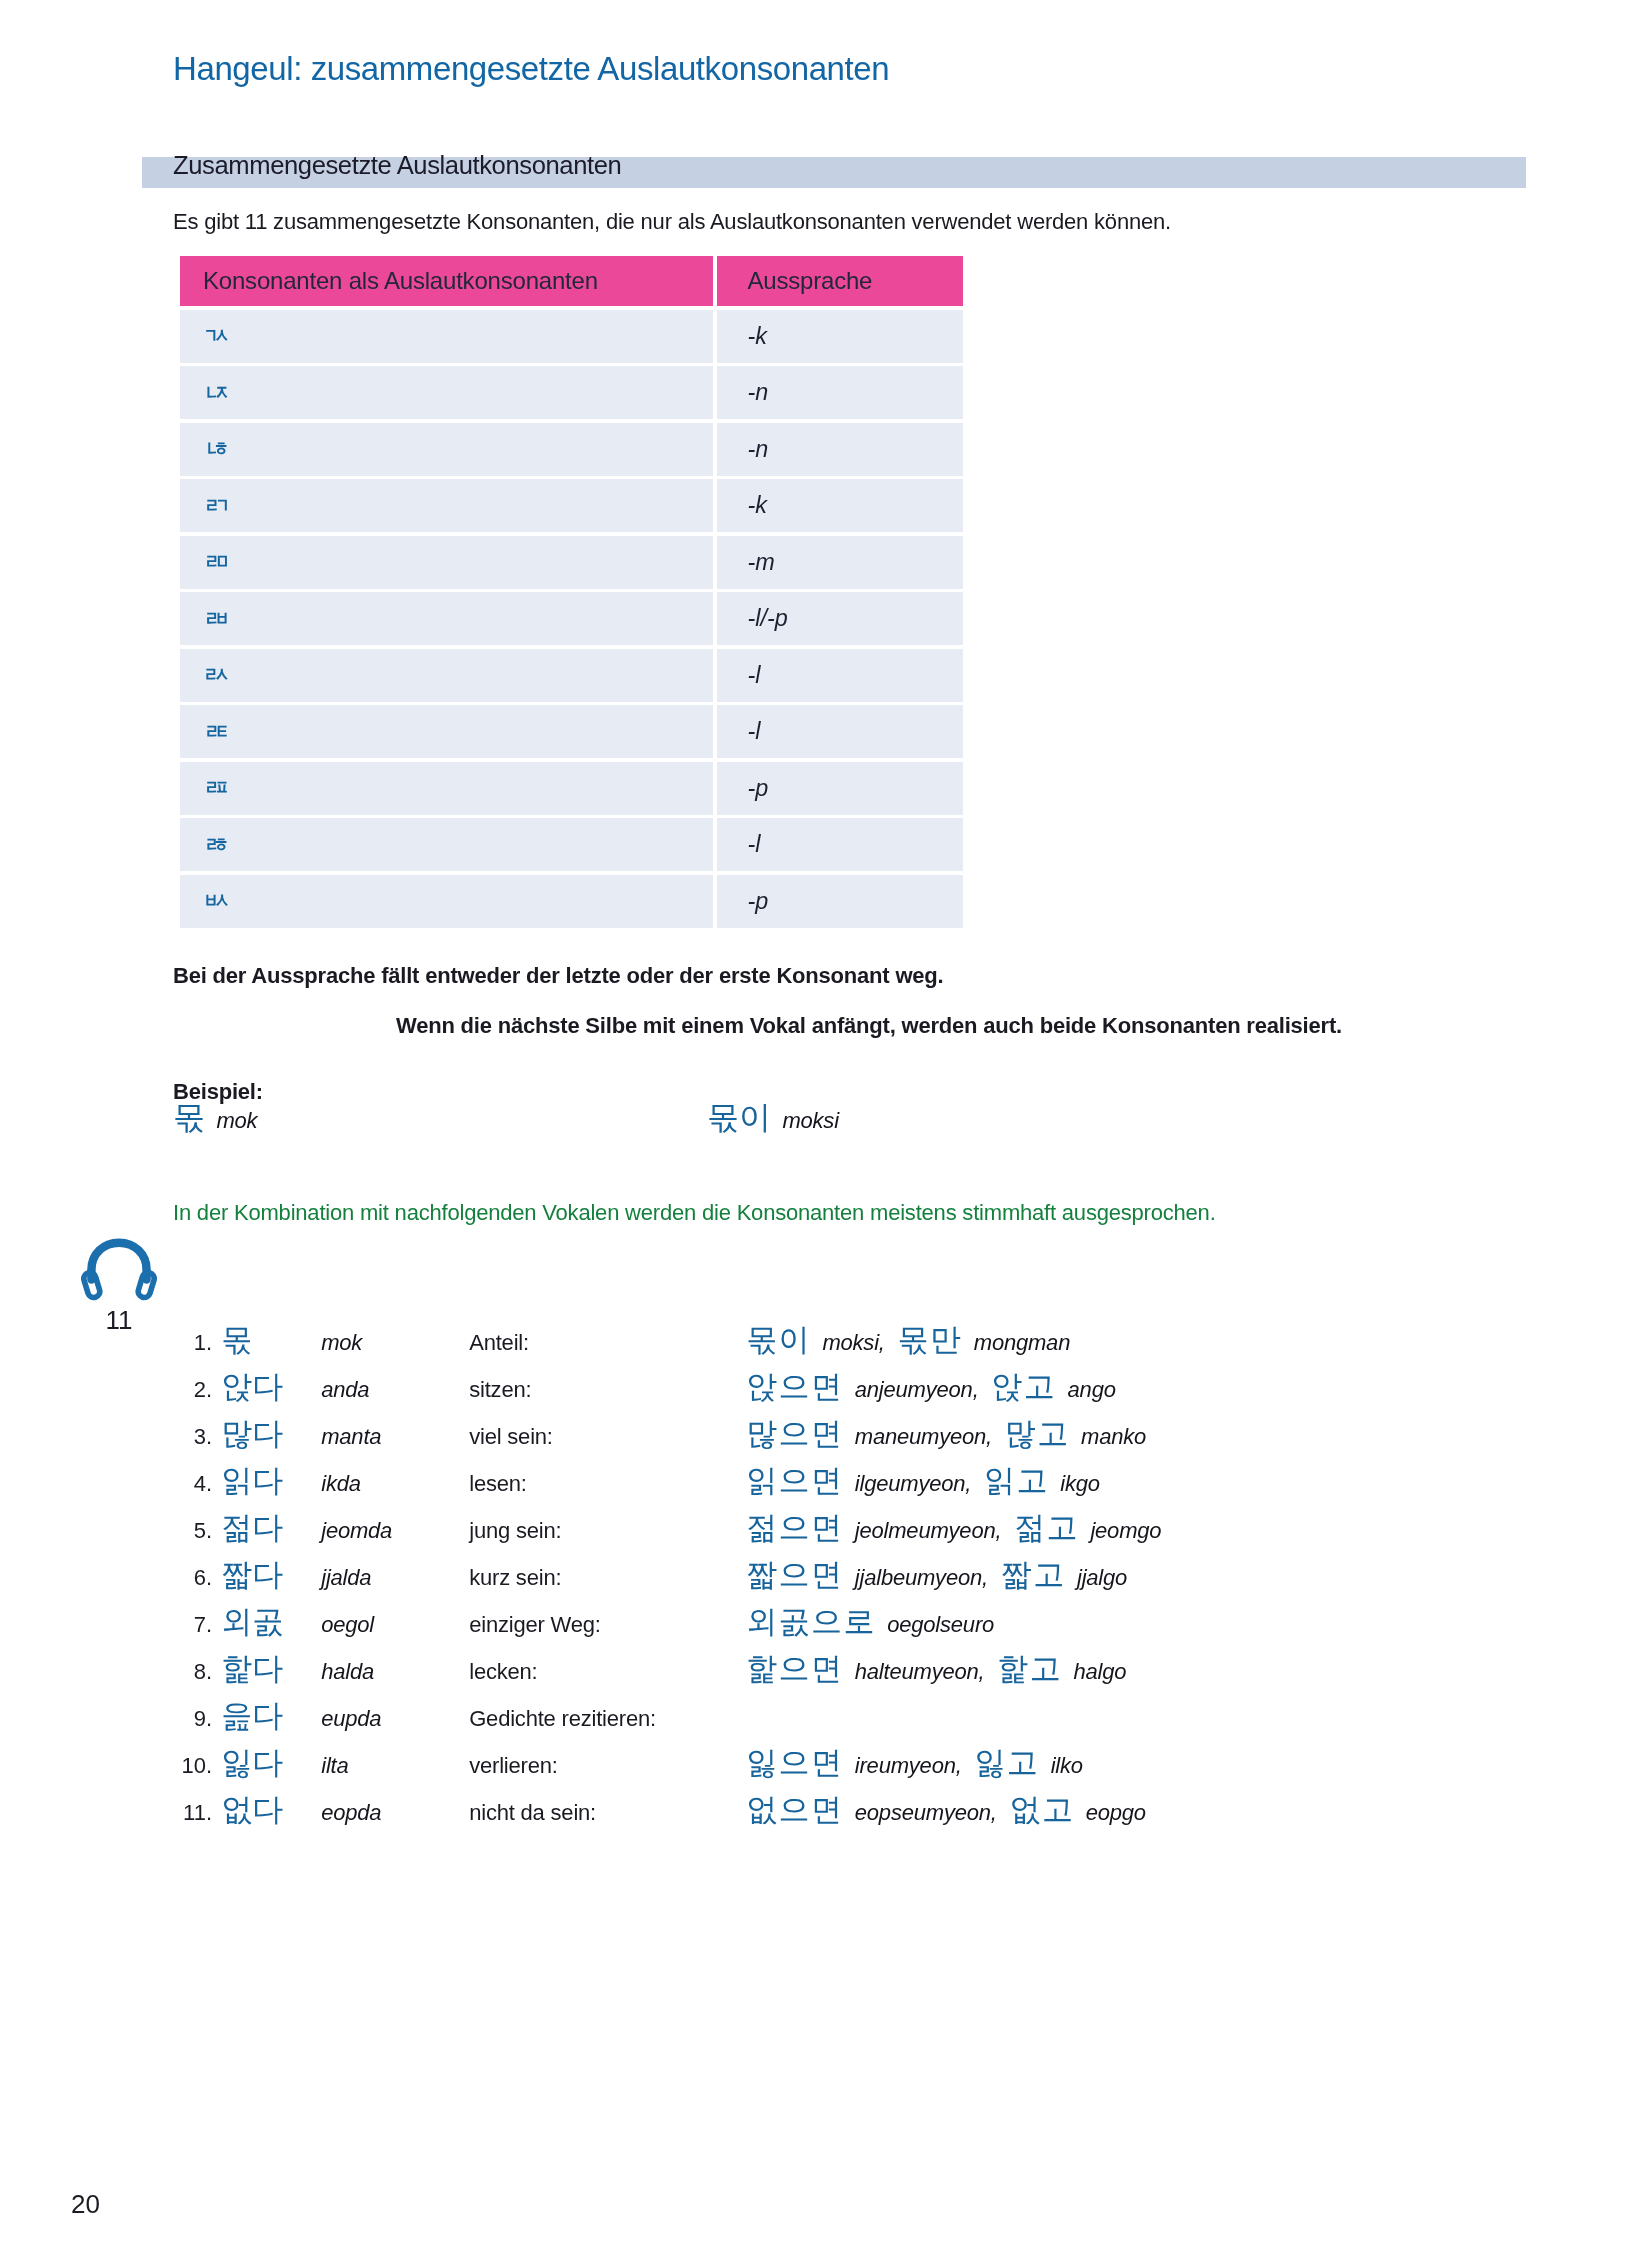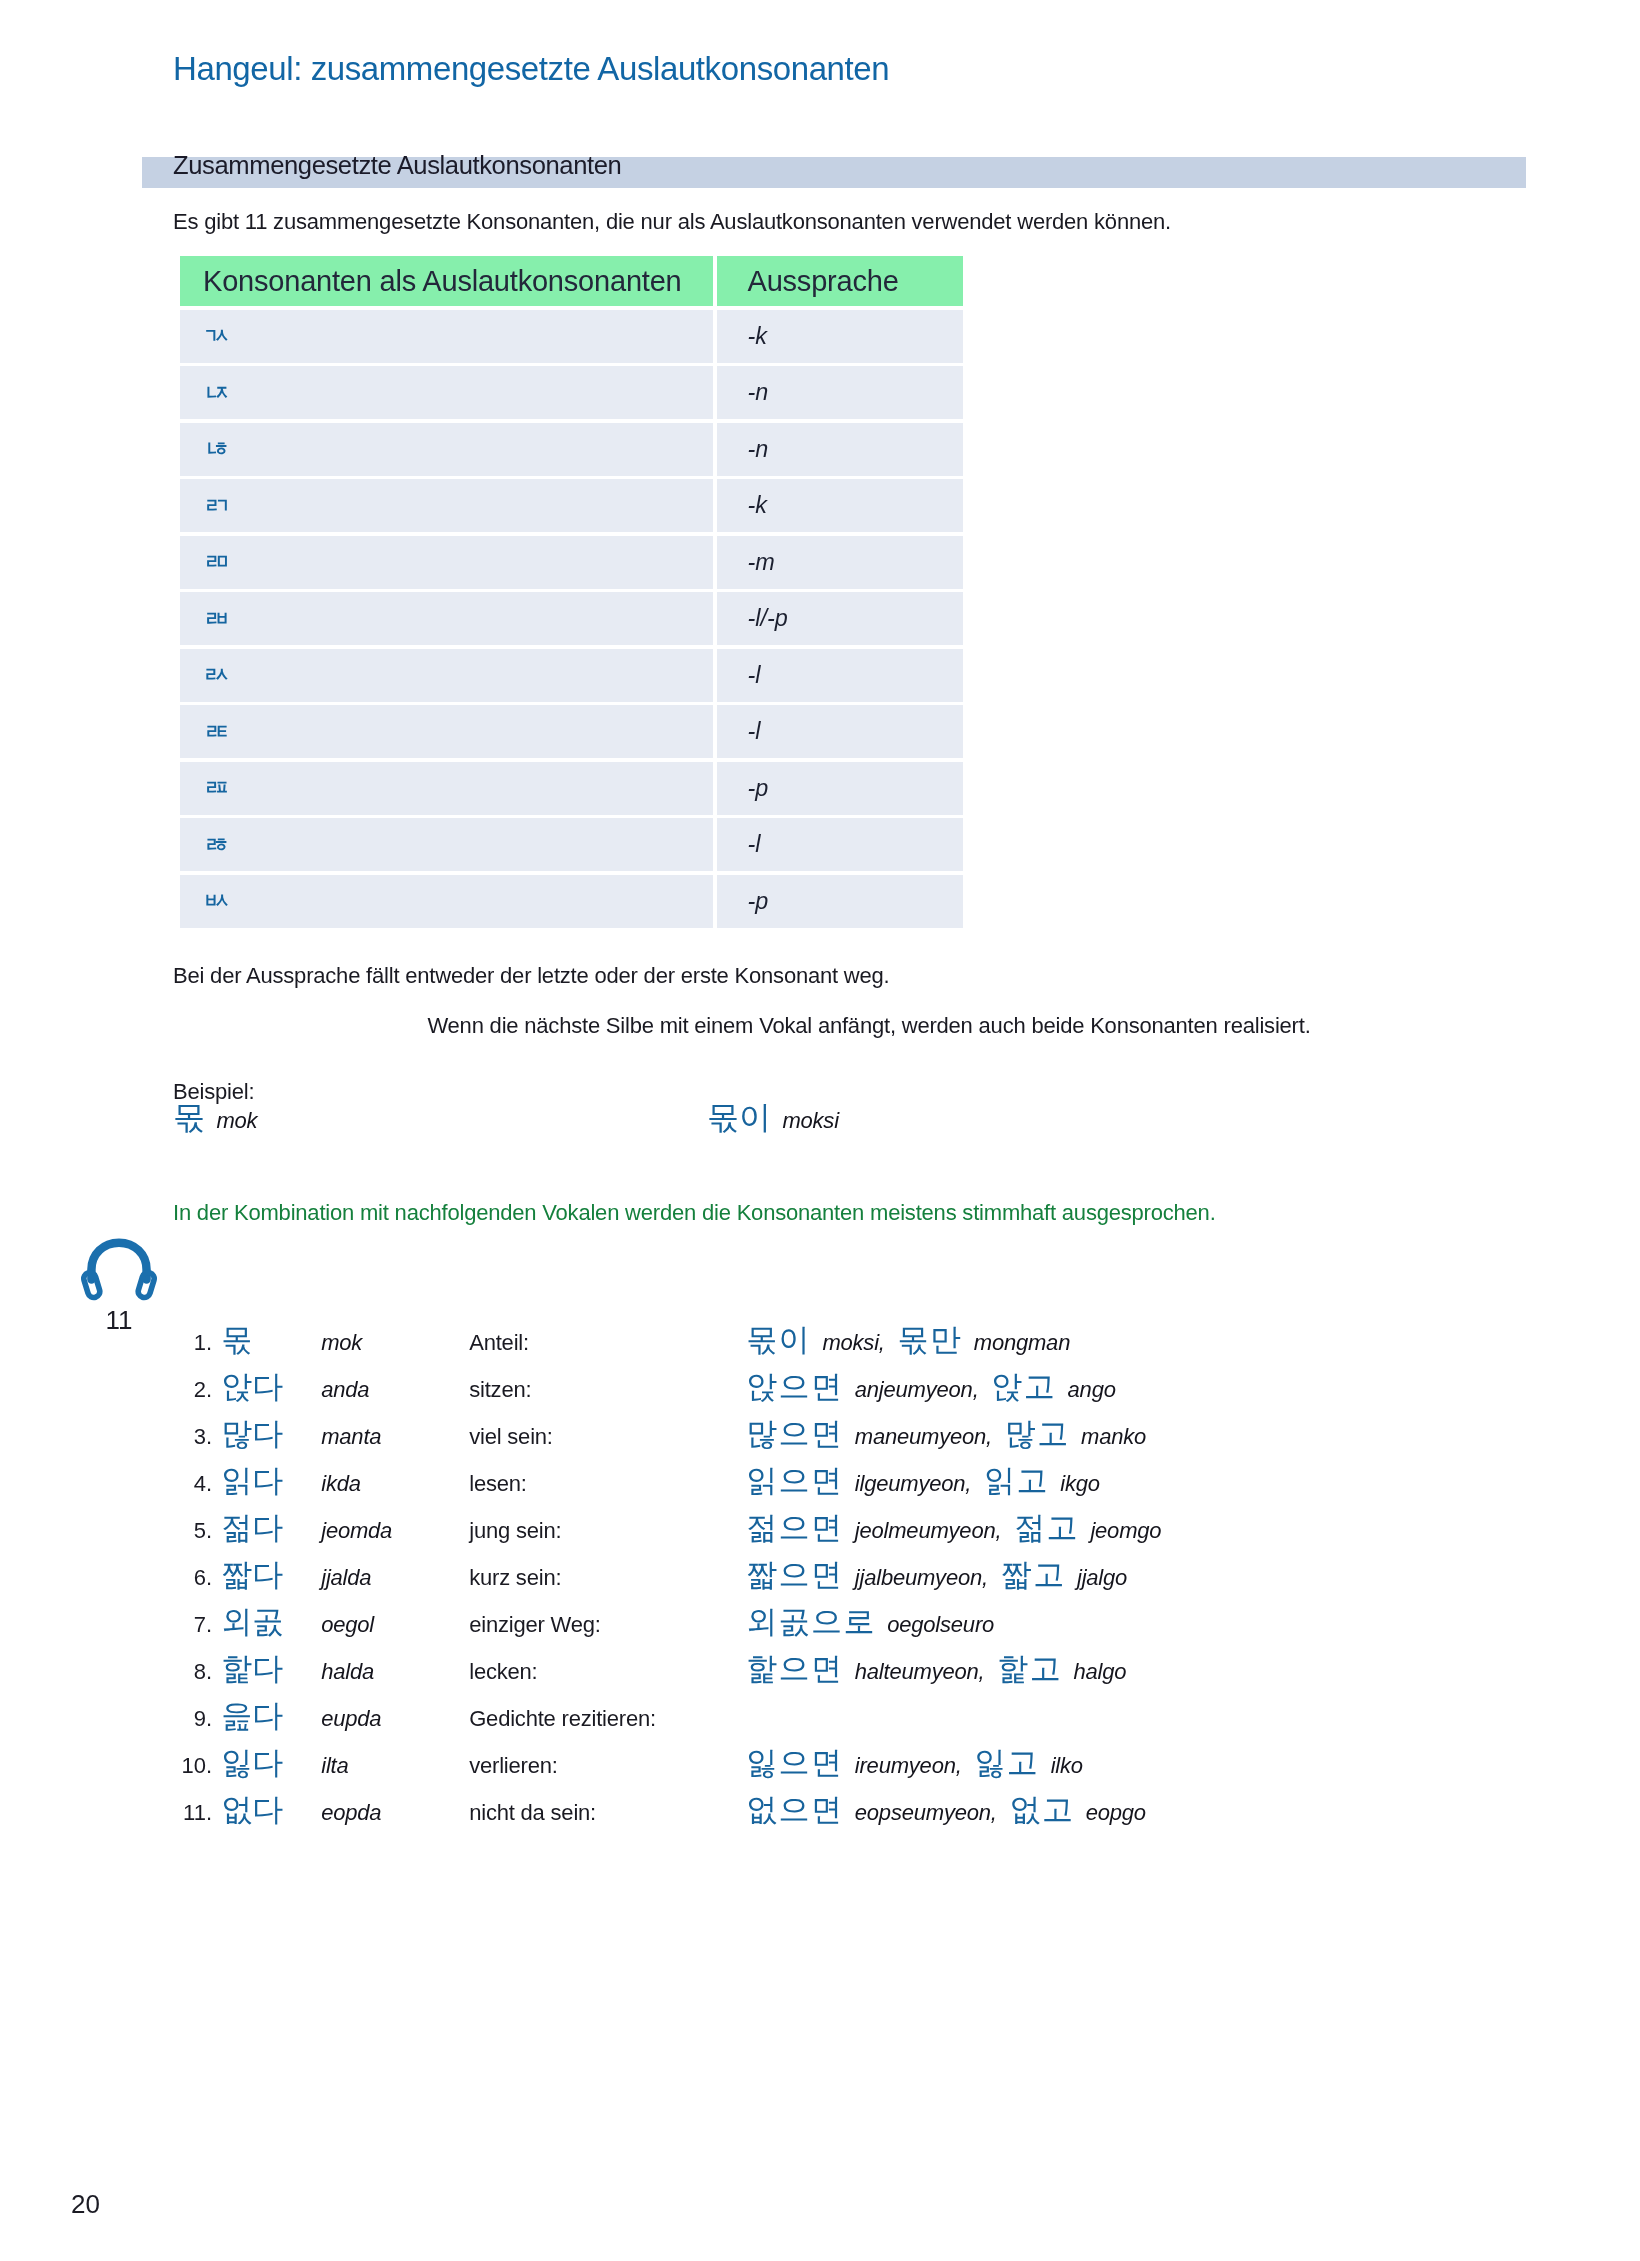"Konsonanten als Auslautkonsonanten" .ktable .hcell { background: #86efac -> #ec4899; font-size: 29px -> 24px }
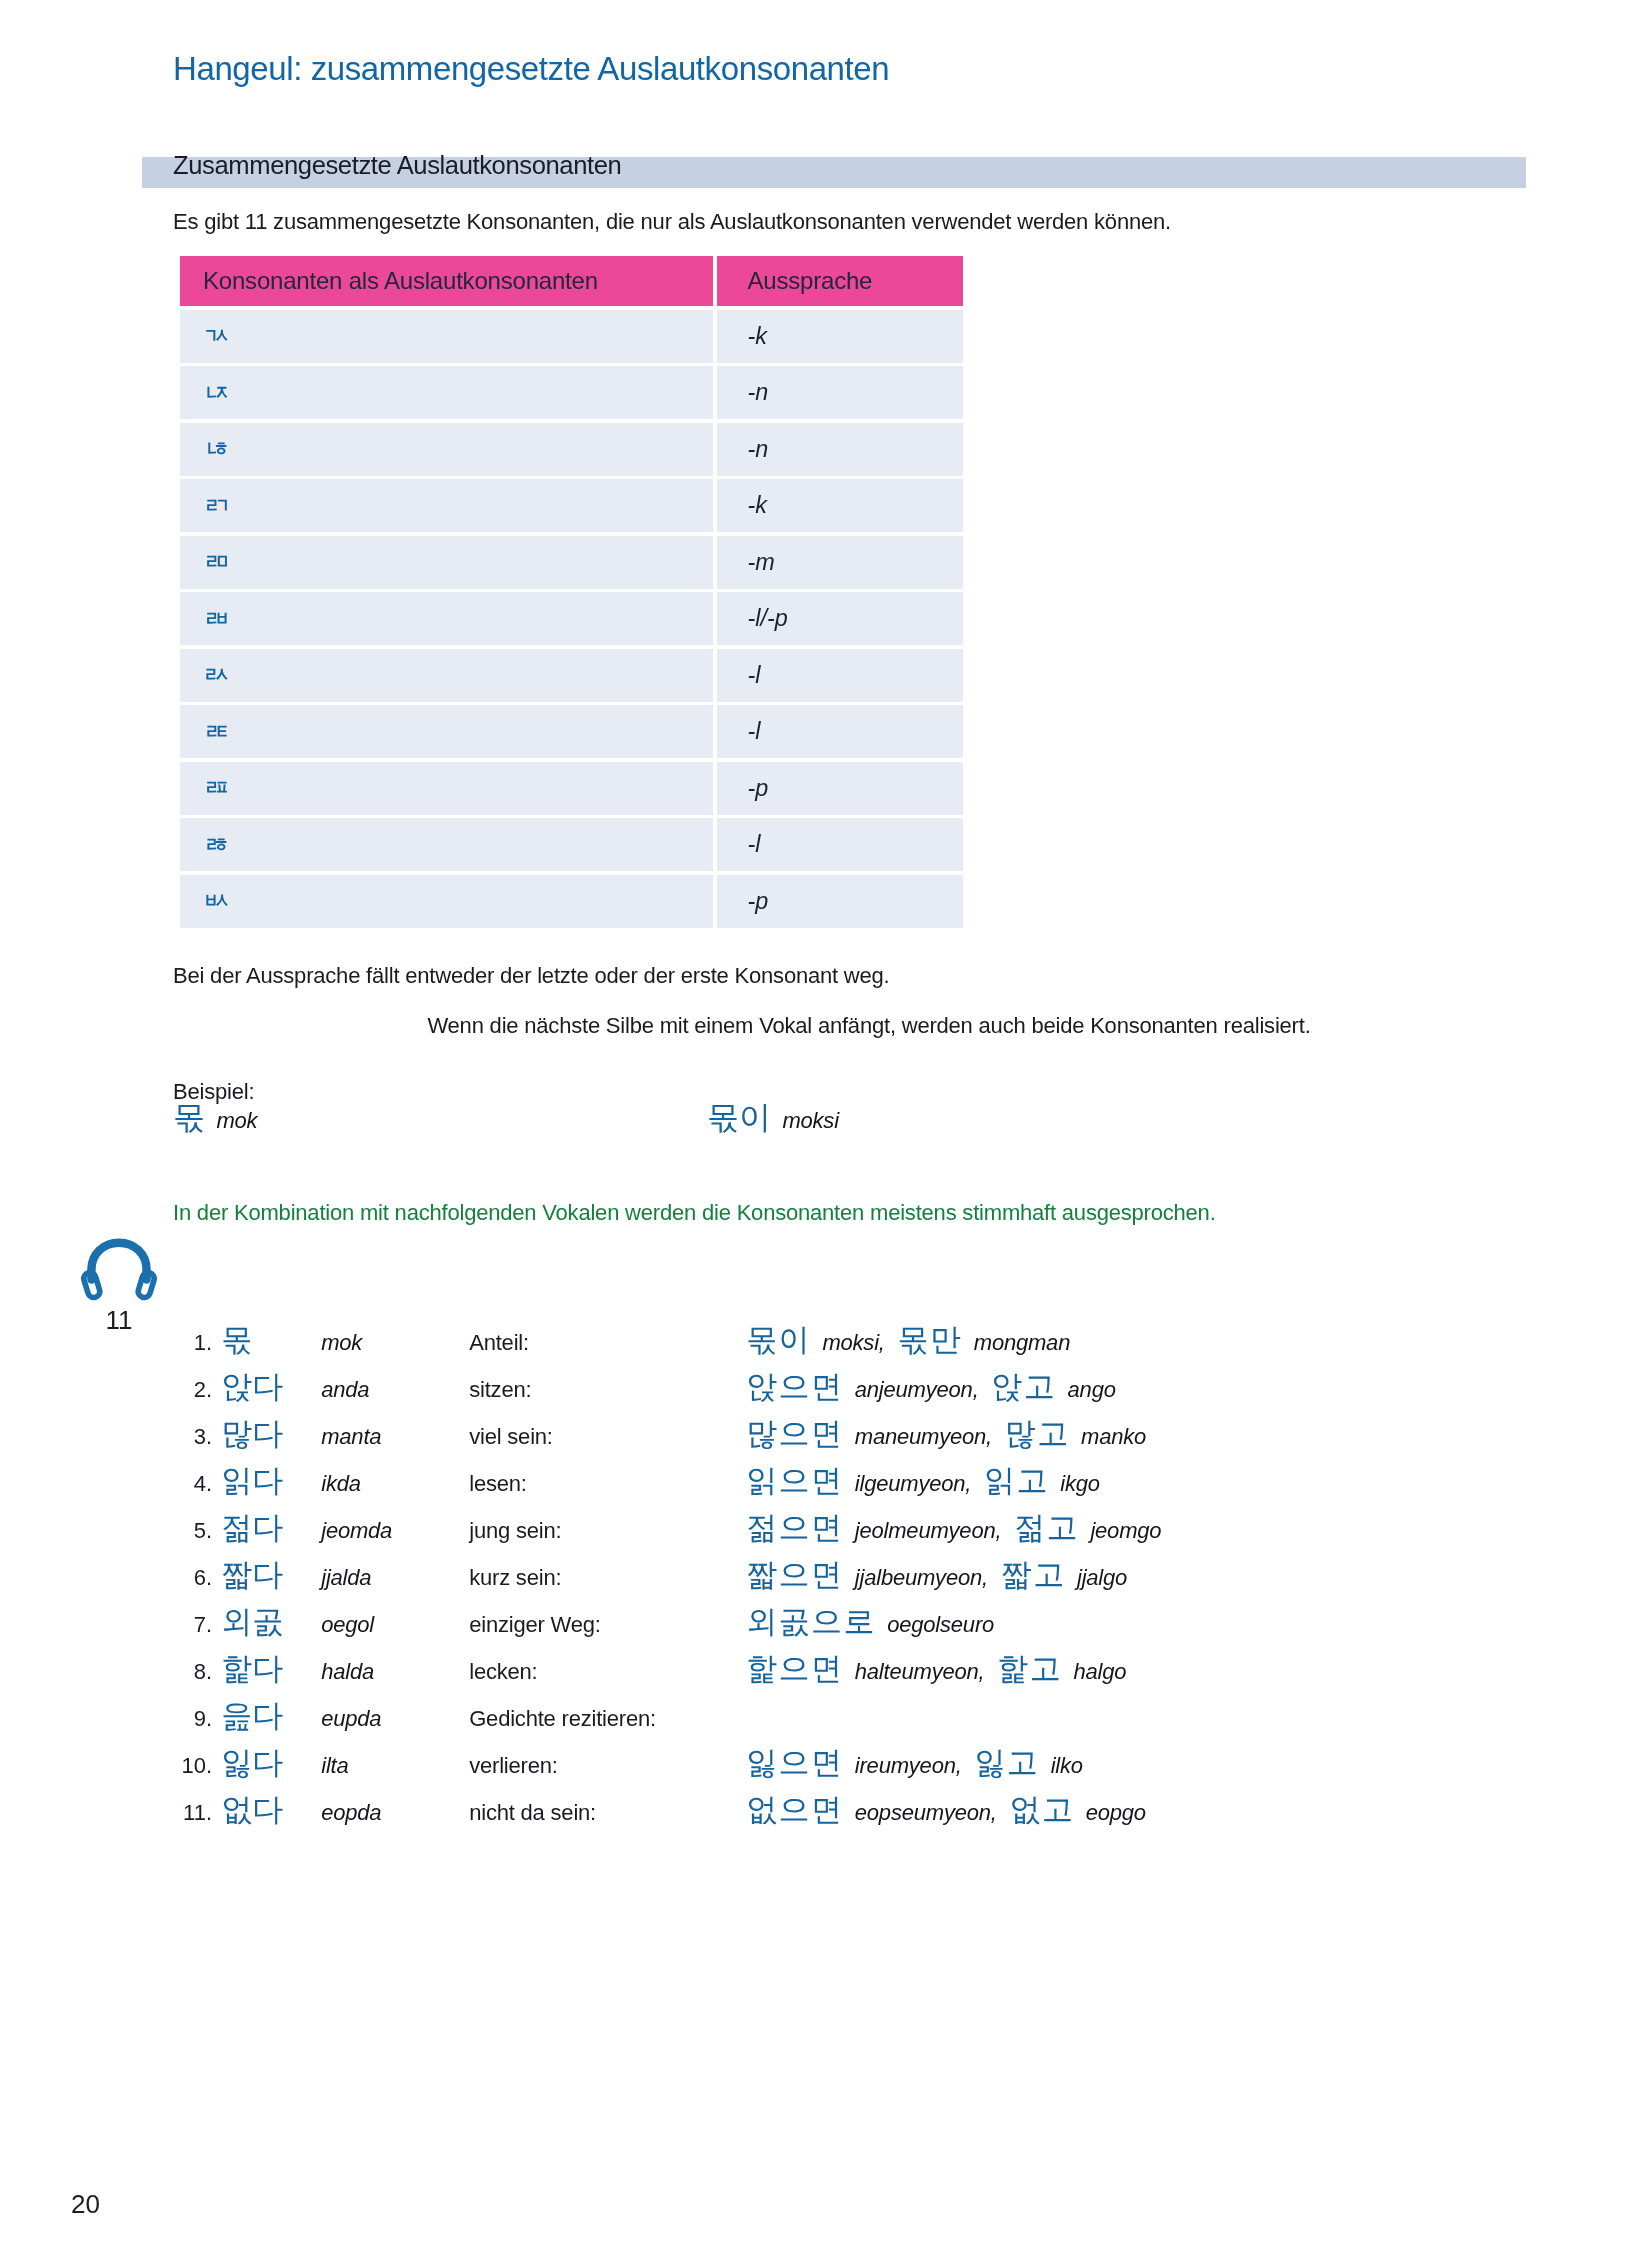"Bei der Aussprache fällt entweder" .note { font-weight: none -> bold }
